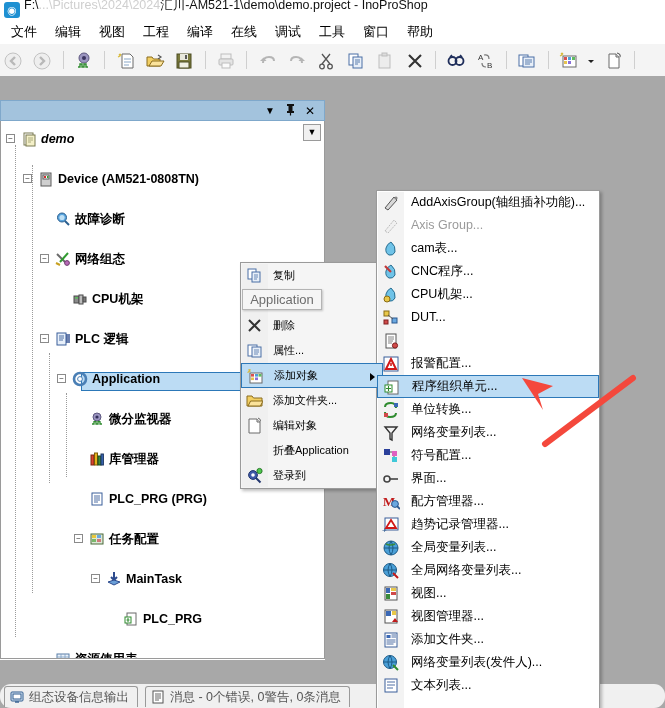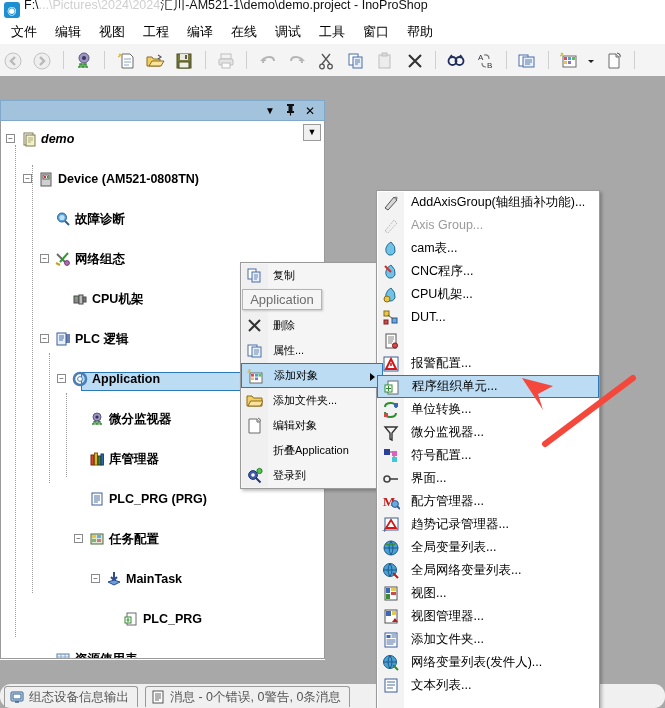"微分监视器..." span { text: 微分监视器 -> 网络变量列表 }
